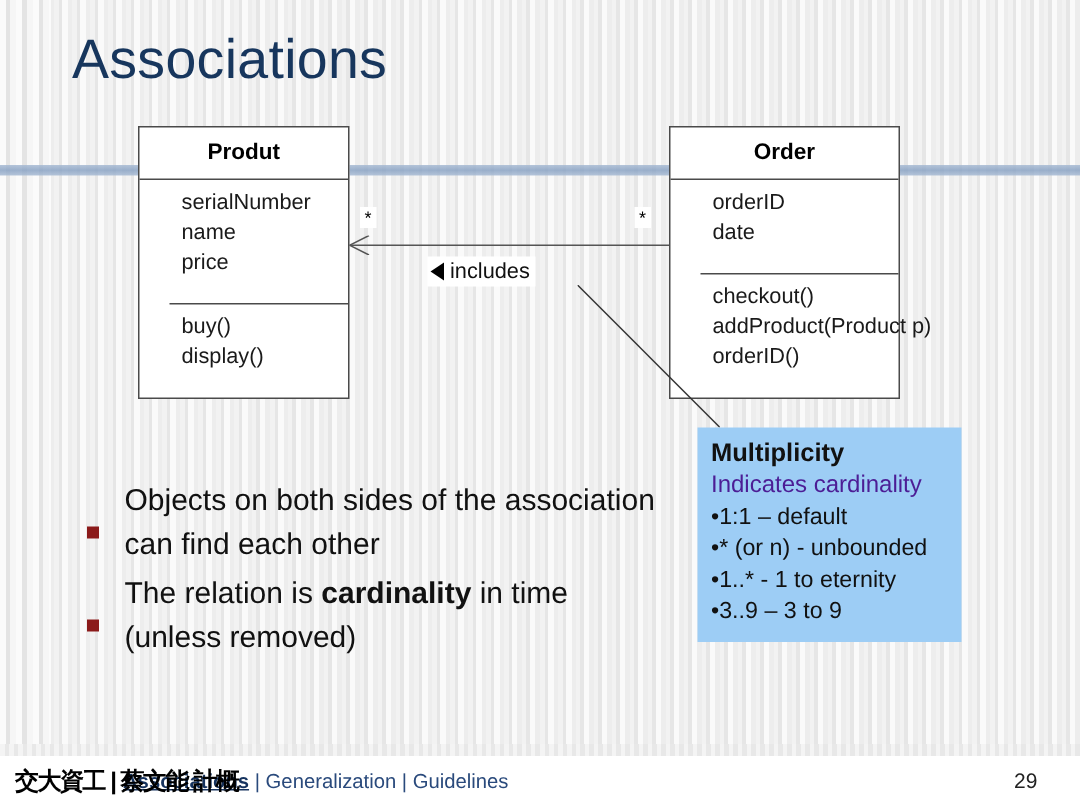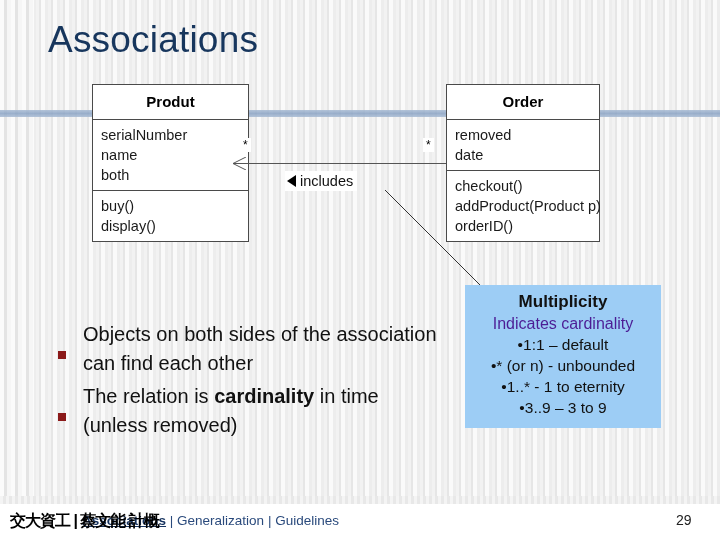"Produt" #produt { width: 157px -> 141px }
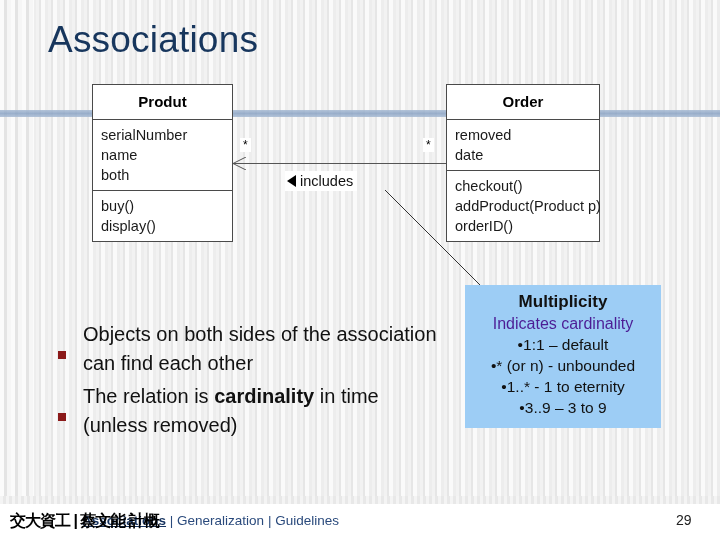"serialNumber" .uml .pad { margin-left: none -> 20px; padding-bottom: 5px -> 17px }
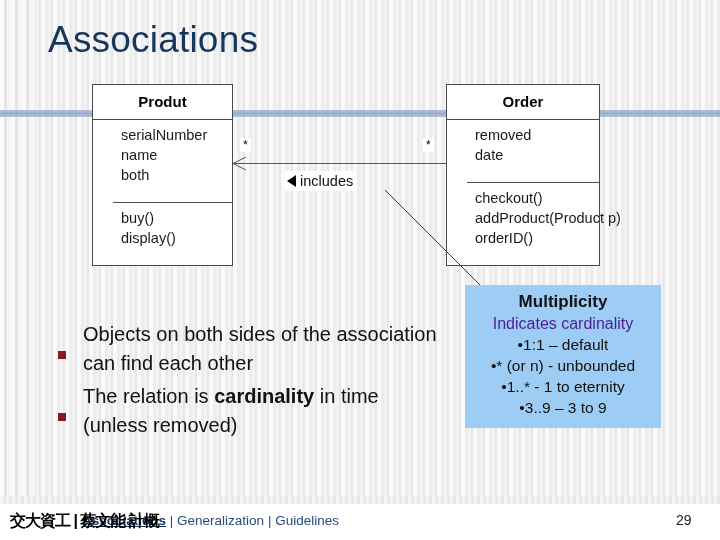"removed" div.row { text: removed -> orderID }
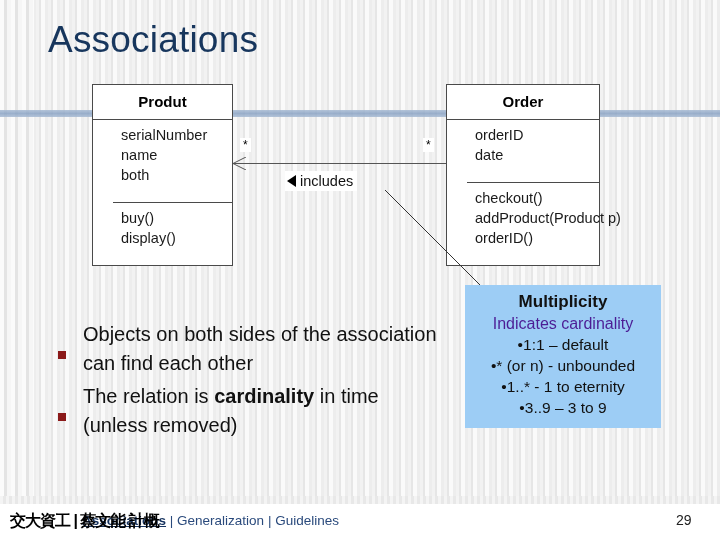"both" div.row { text: both -> price }
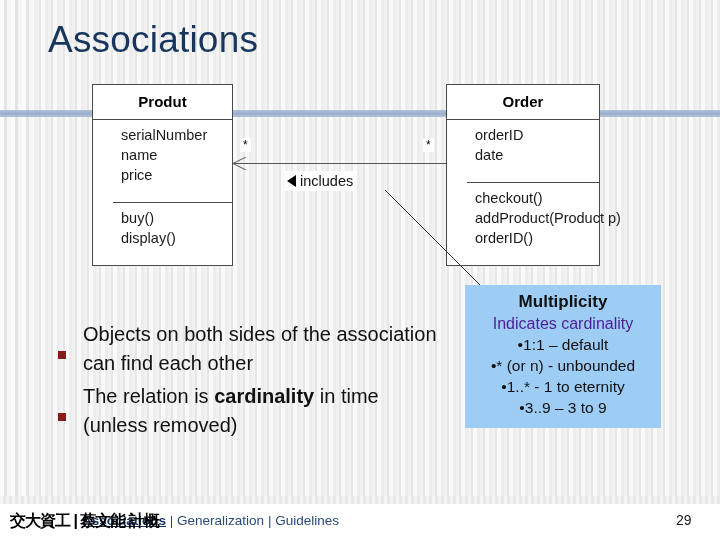"Multiplicity" #callout { text-align: center -> none; width: 196px -> 176px }
